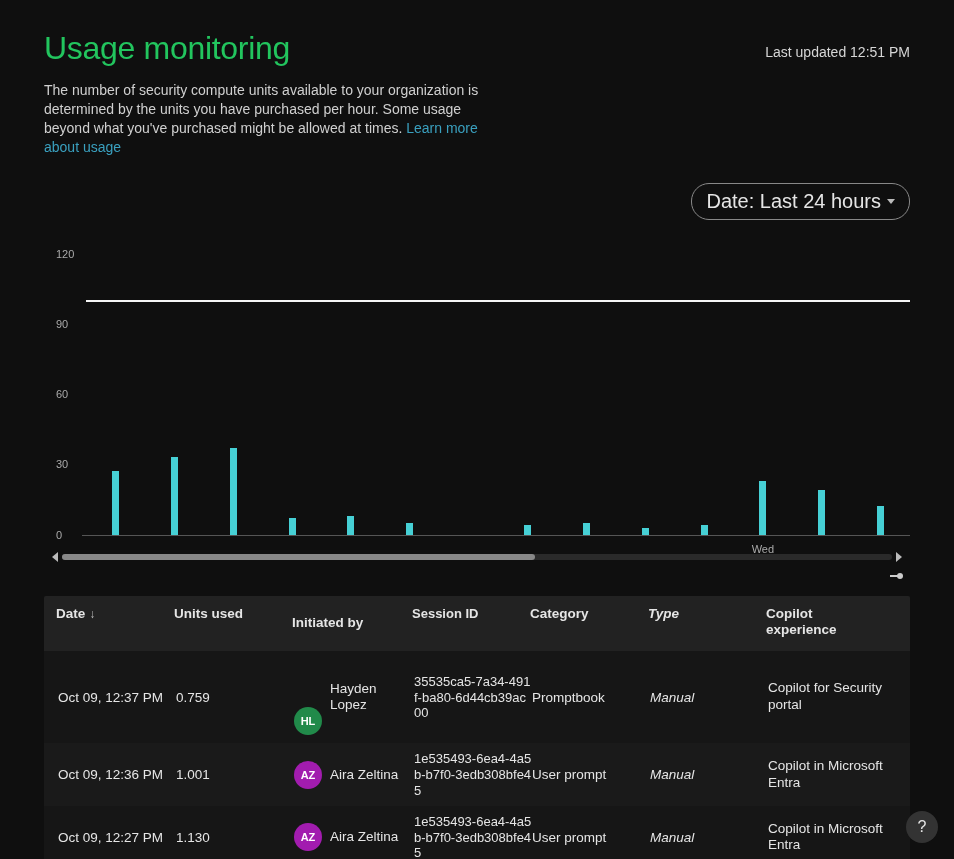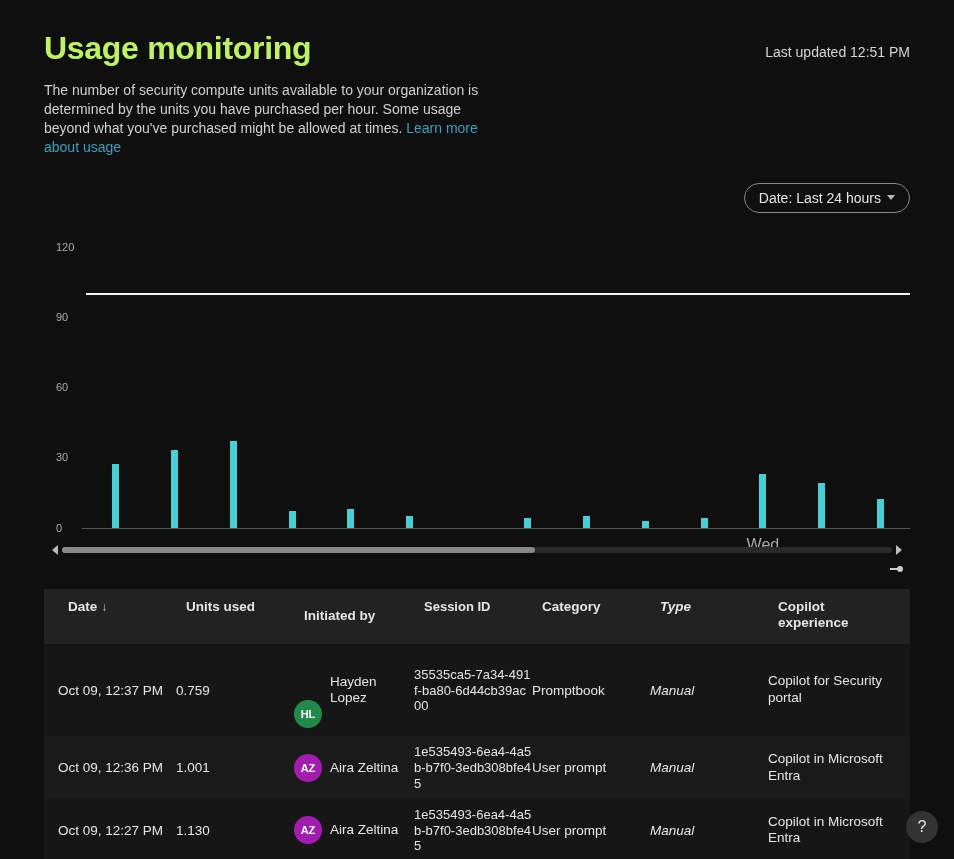"Usage monitoring" .page-title { color: #bef264 -> #22c55e; font-weight: 700 -> 400 }
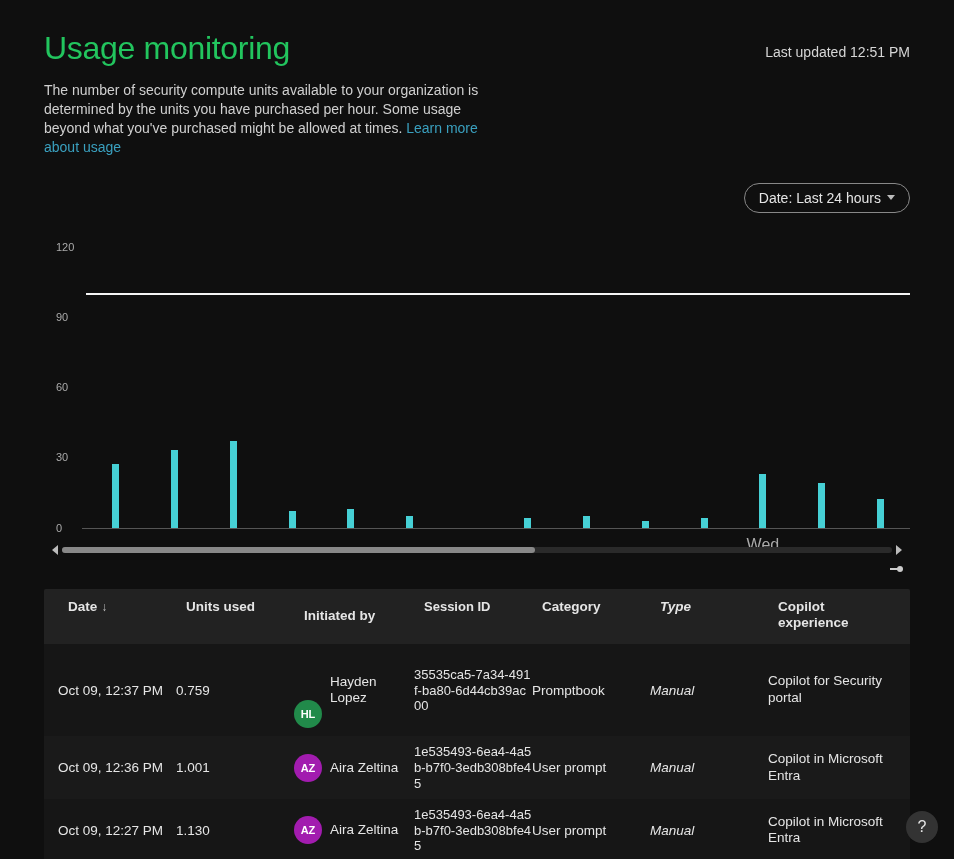"Date: Last 24 hours" .date-pill { font-size: 14px -> 20px }
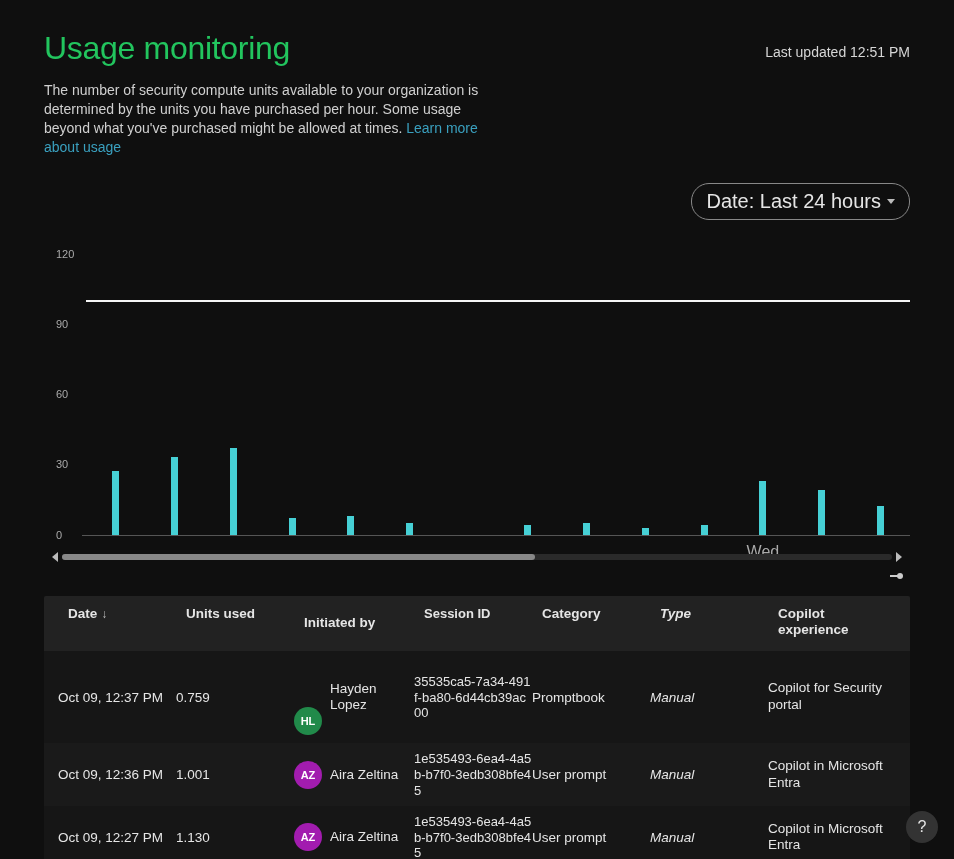"Wed" .x-tick { font-size: 16px -> 11px }
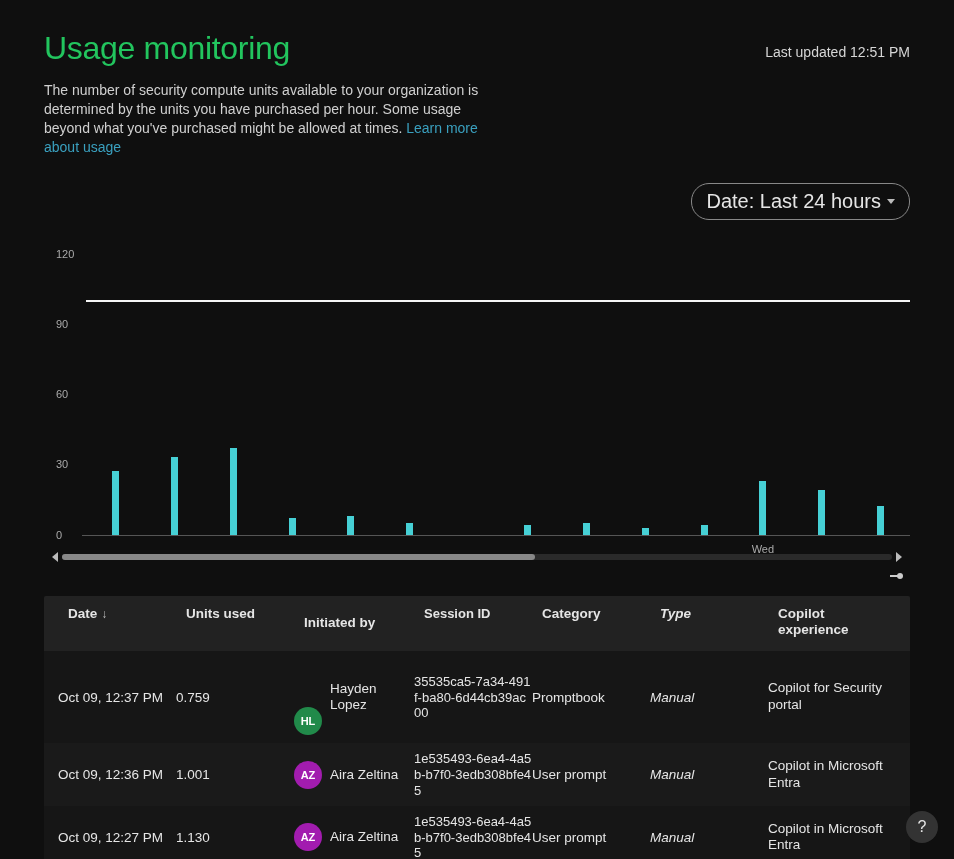"Date ↓" .thead { padding: 10px 24px 12px -> 10px 12px 12px }
